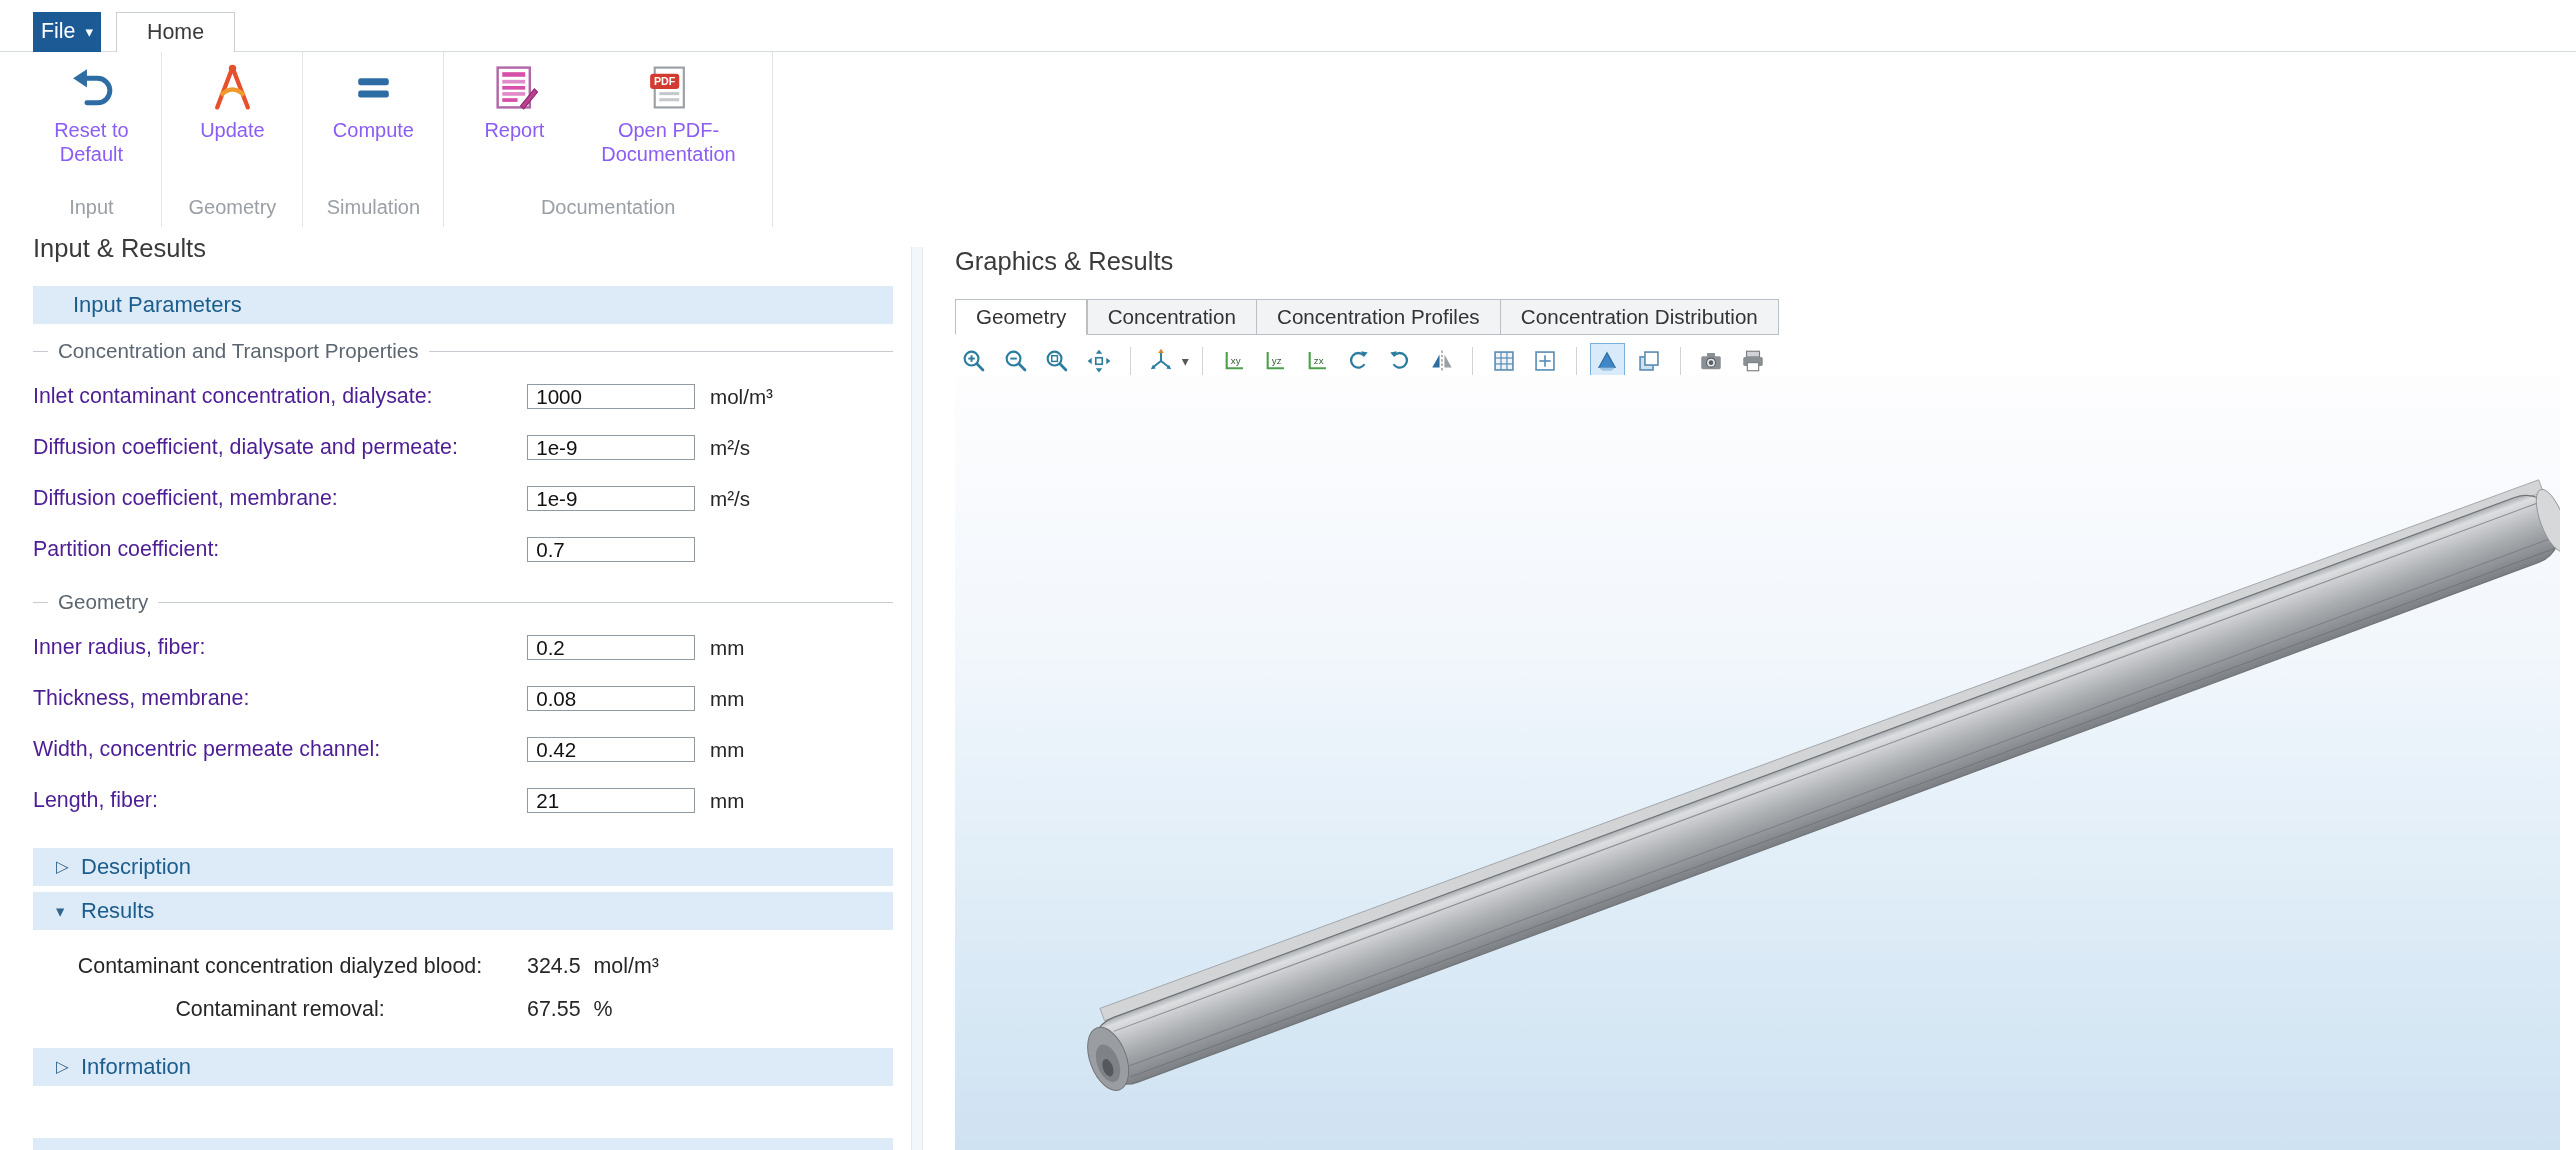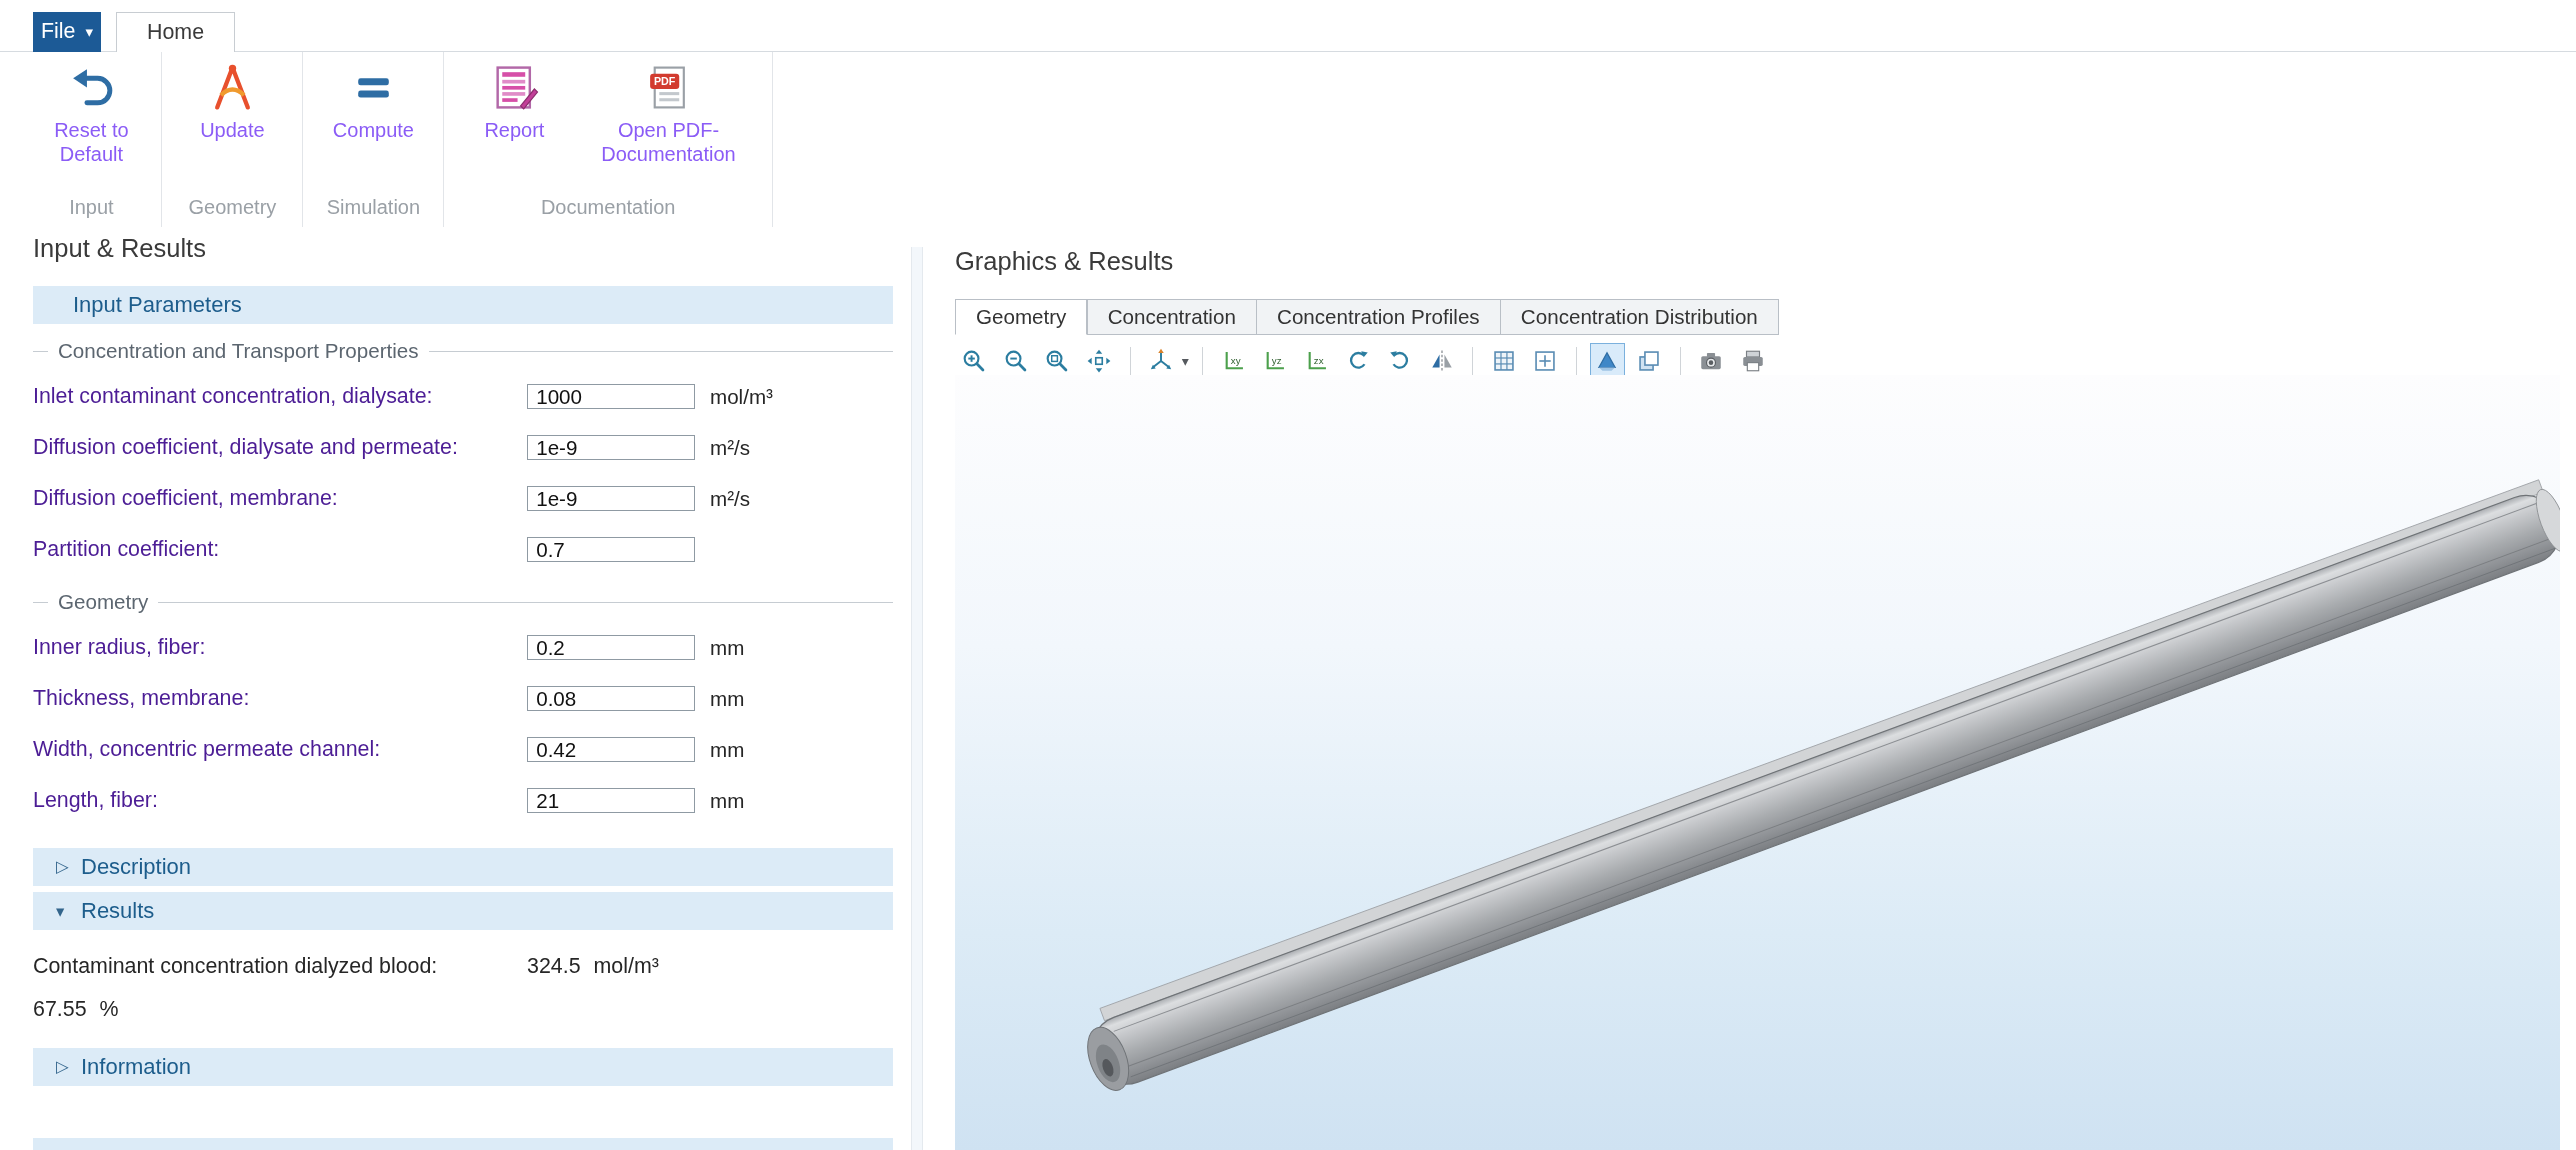"Contaminant concentration dialyzed" .rrow .rlabel { text-align: none -> center }
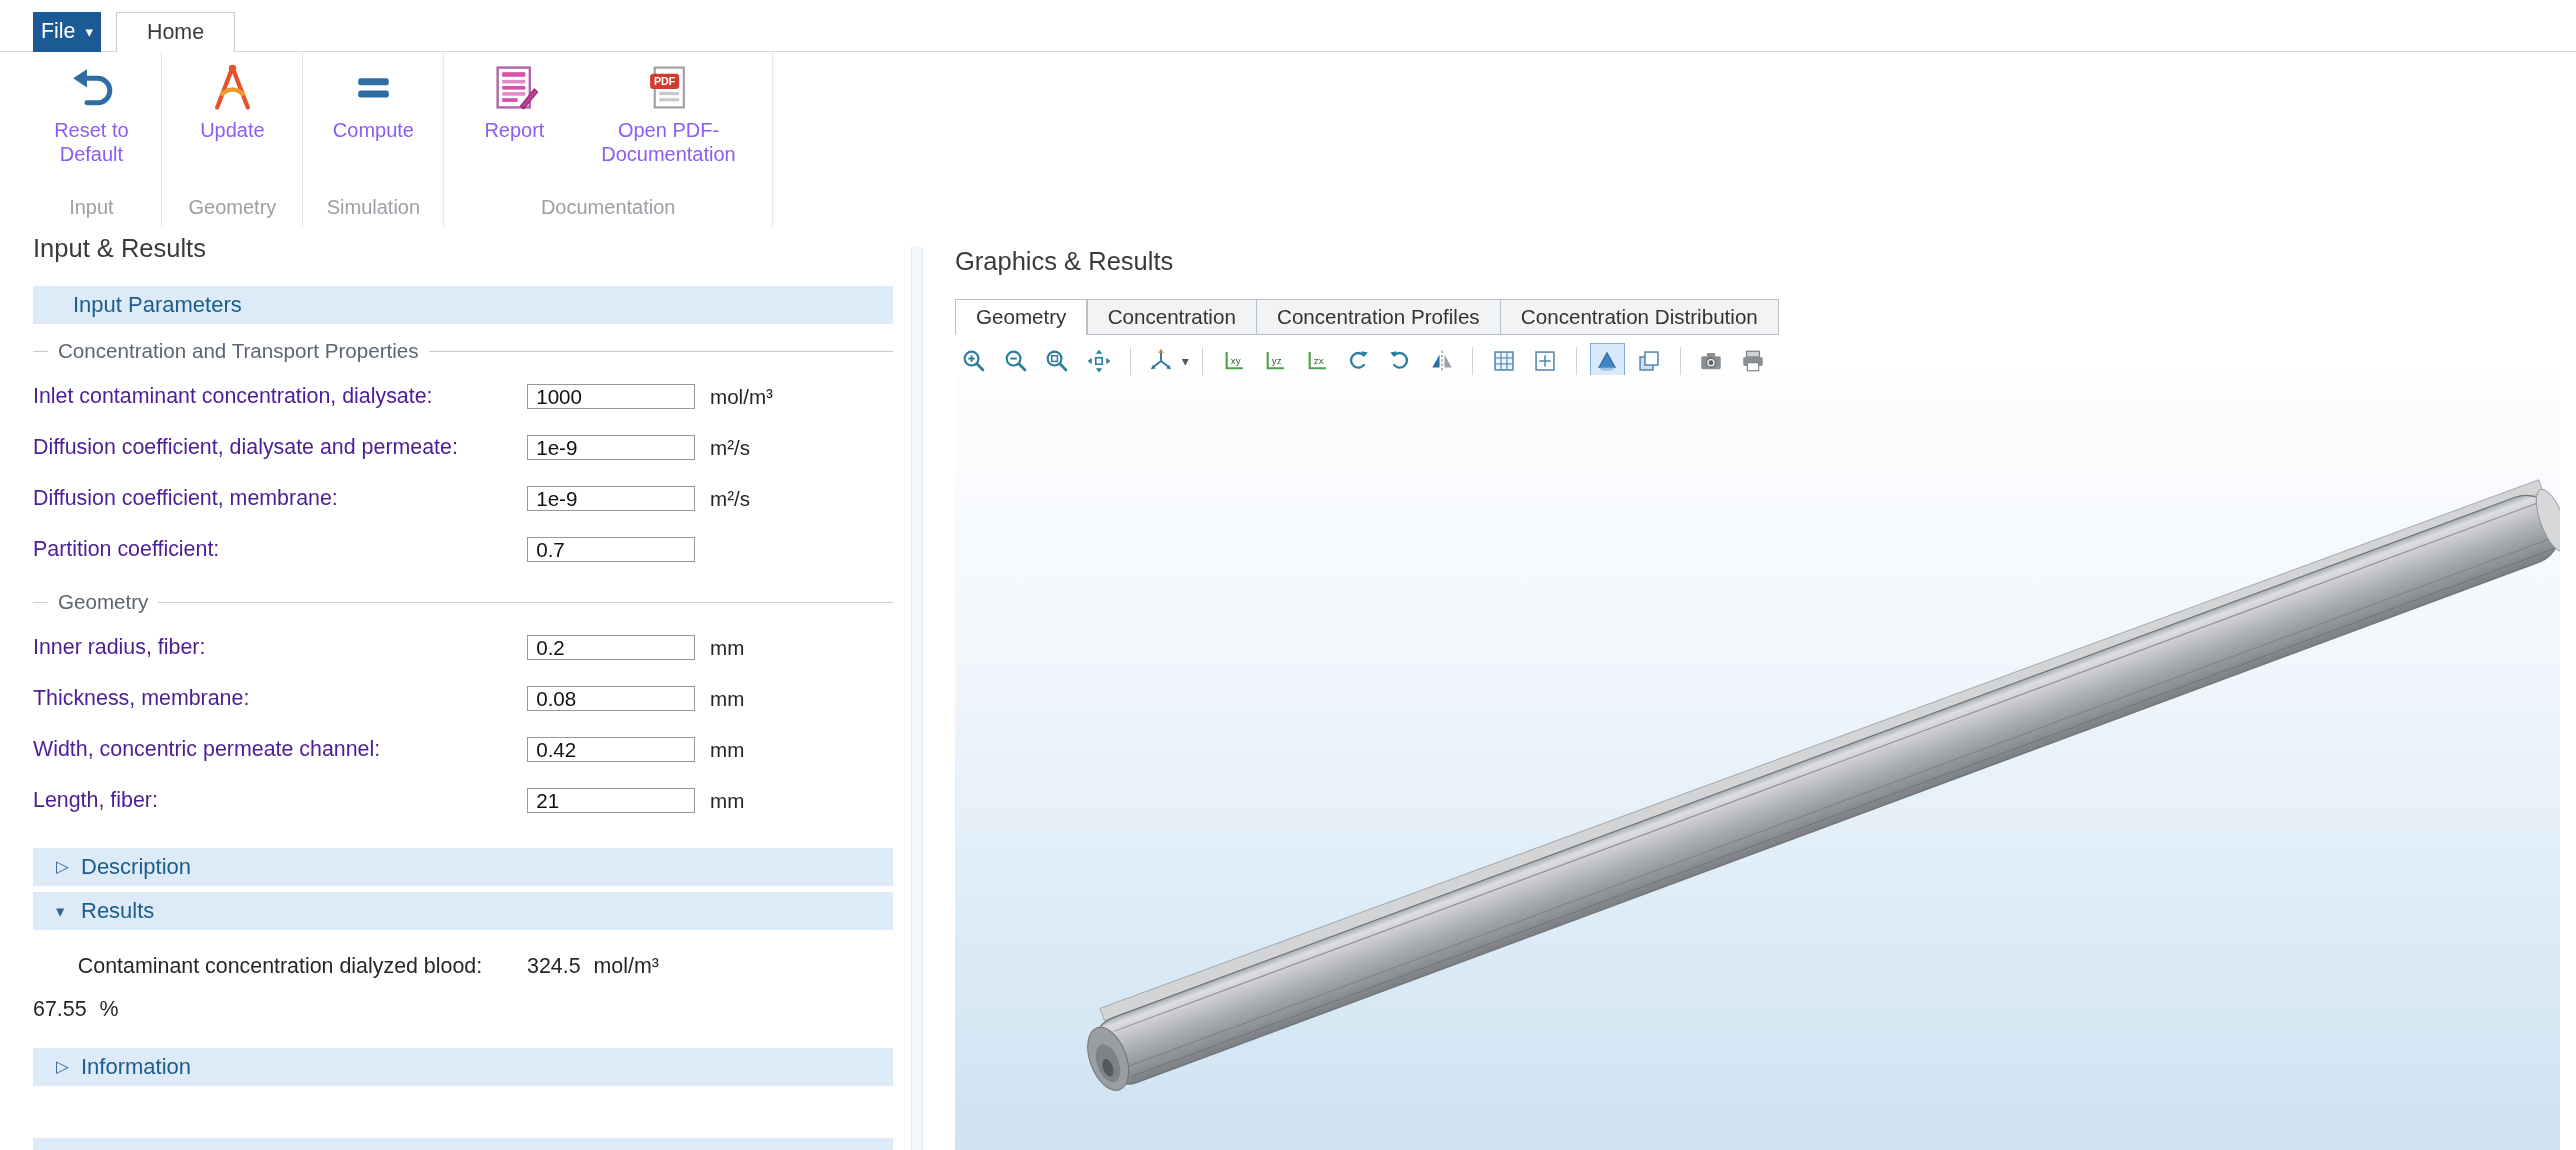"Contaminant removal:" span.rlabel { html: none -> <span>Contaminant removal:</span> }
